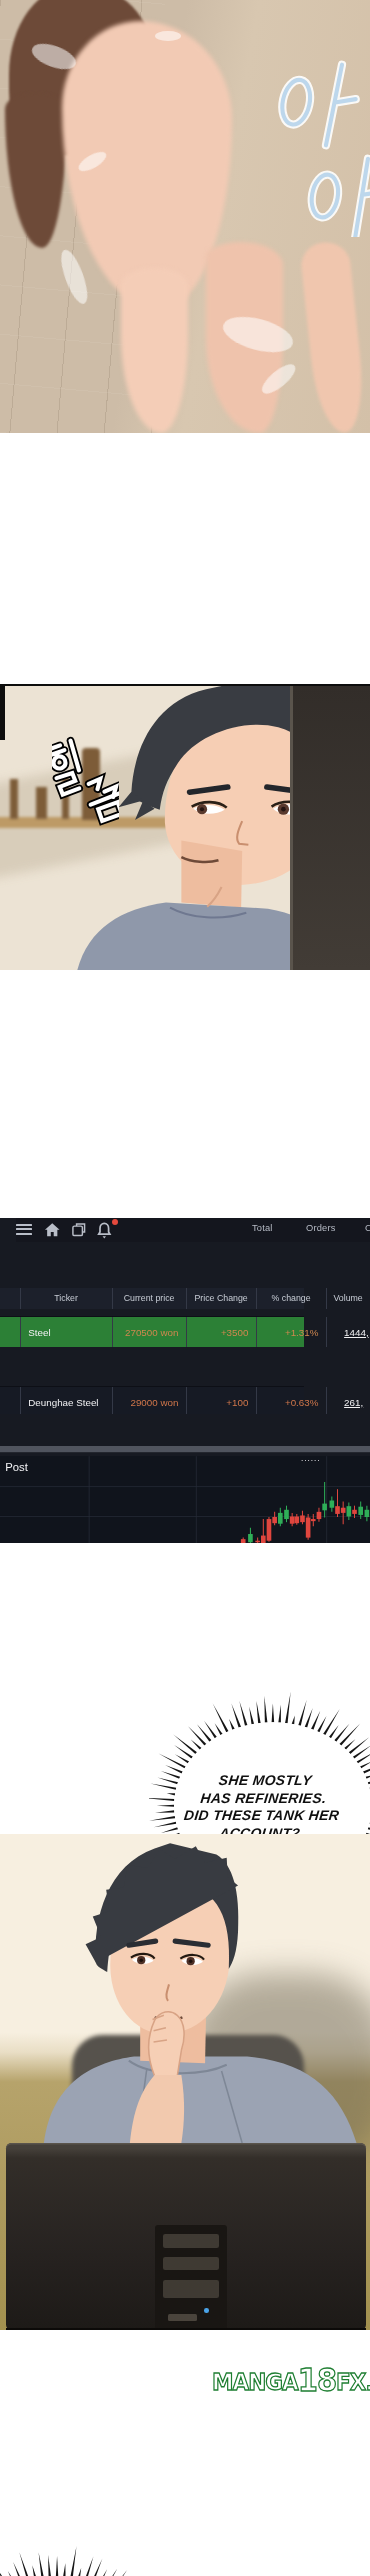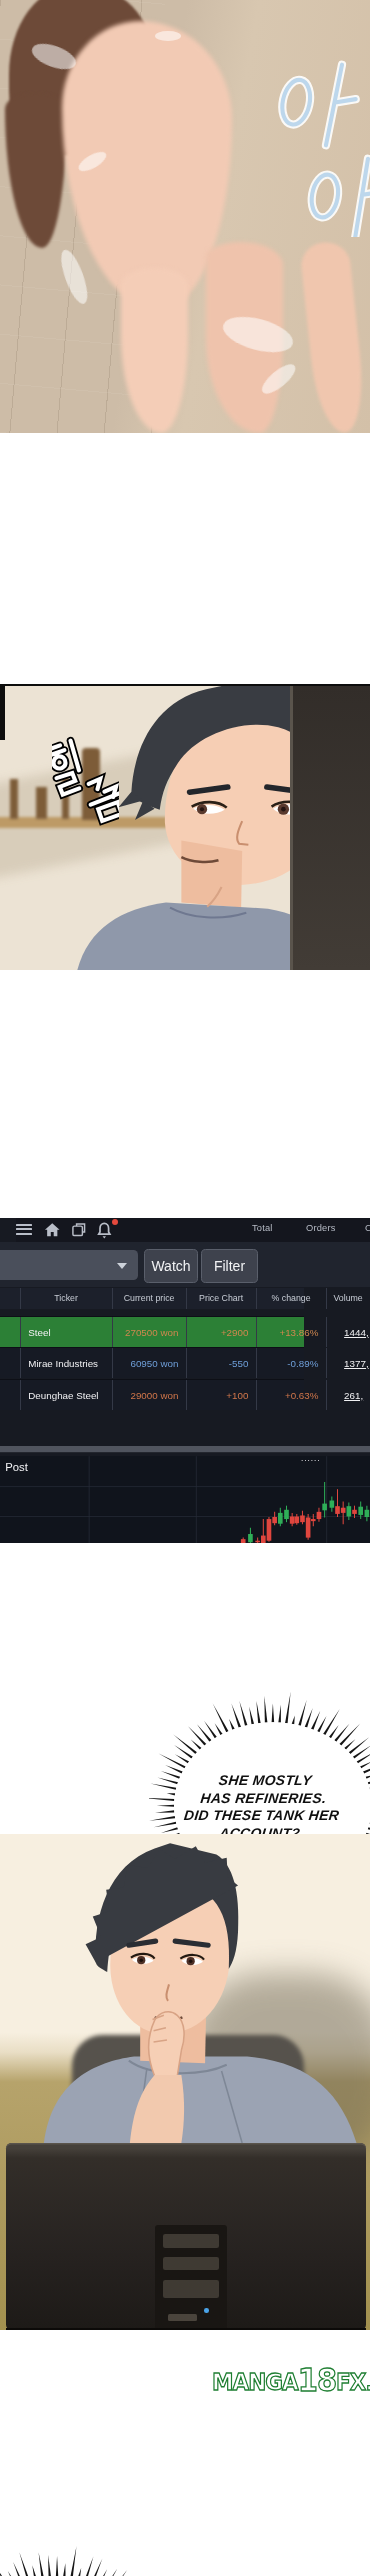"Watch" div.toolbar { html: <div> <div> <span></span> <div></div> </div> <div>Watch</div> <div>Filter</div> </div> -> none }
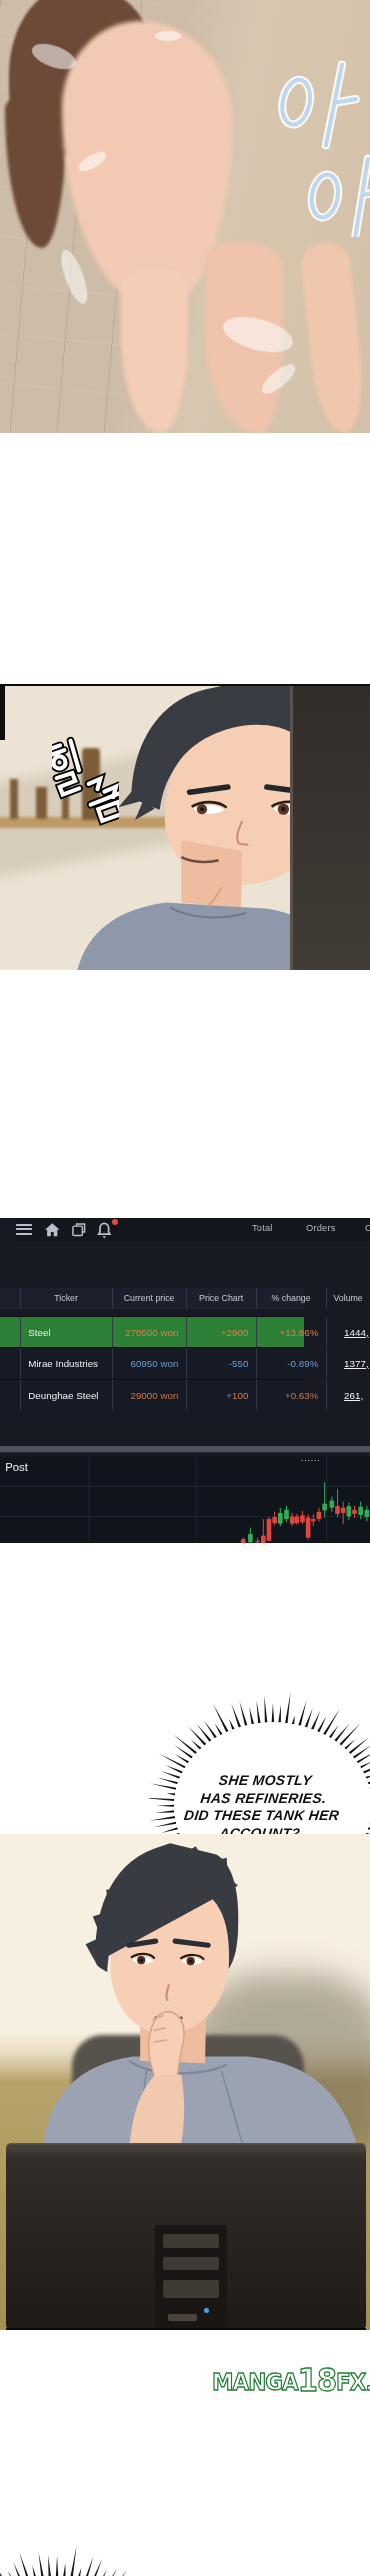"Price Chart" div { text: Chart -> Change }
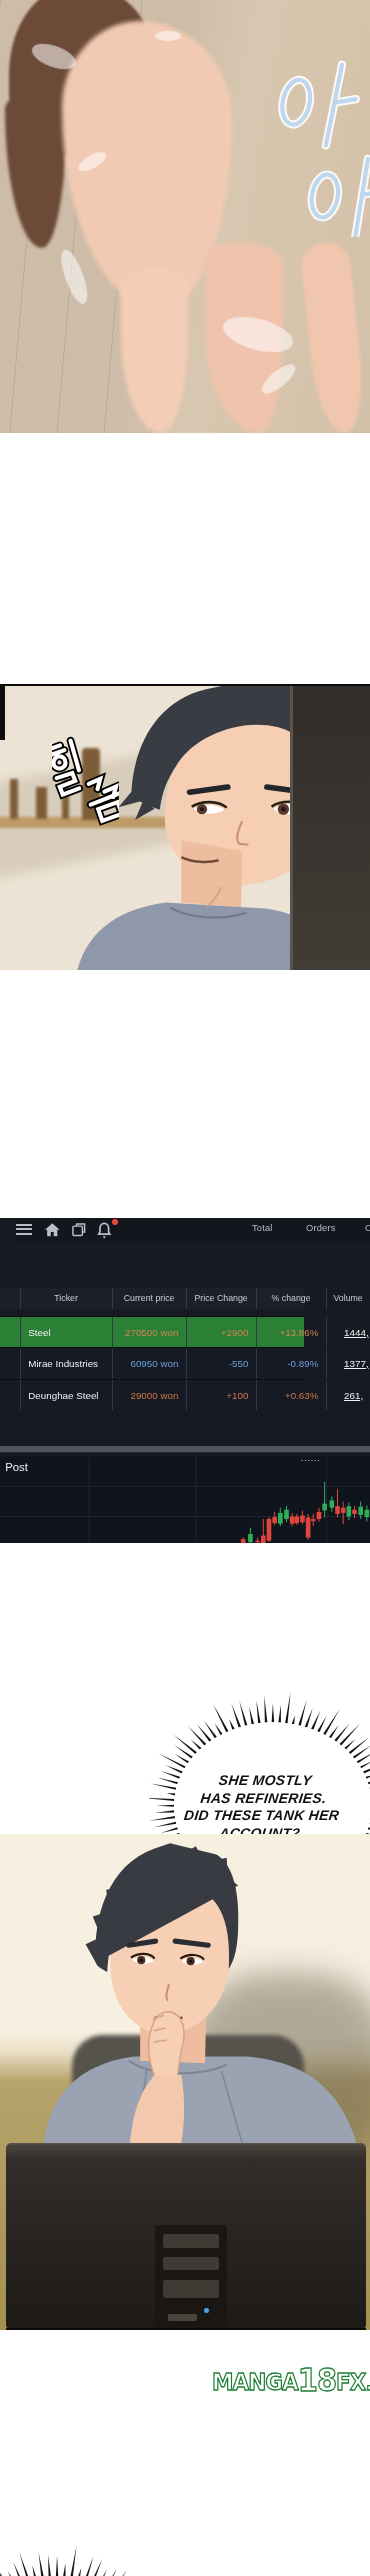"+2900" div.cell-num { text: +2900 -> +3500 }
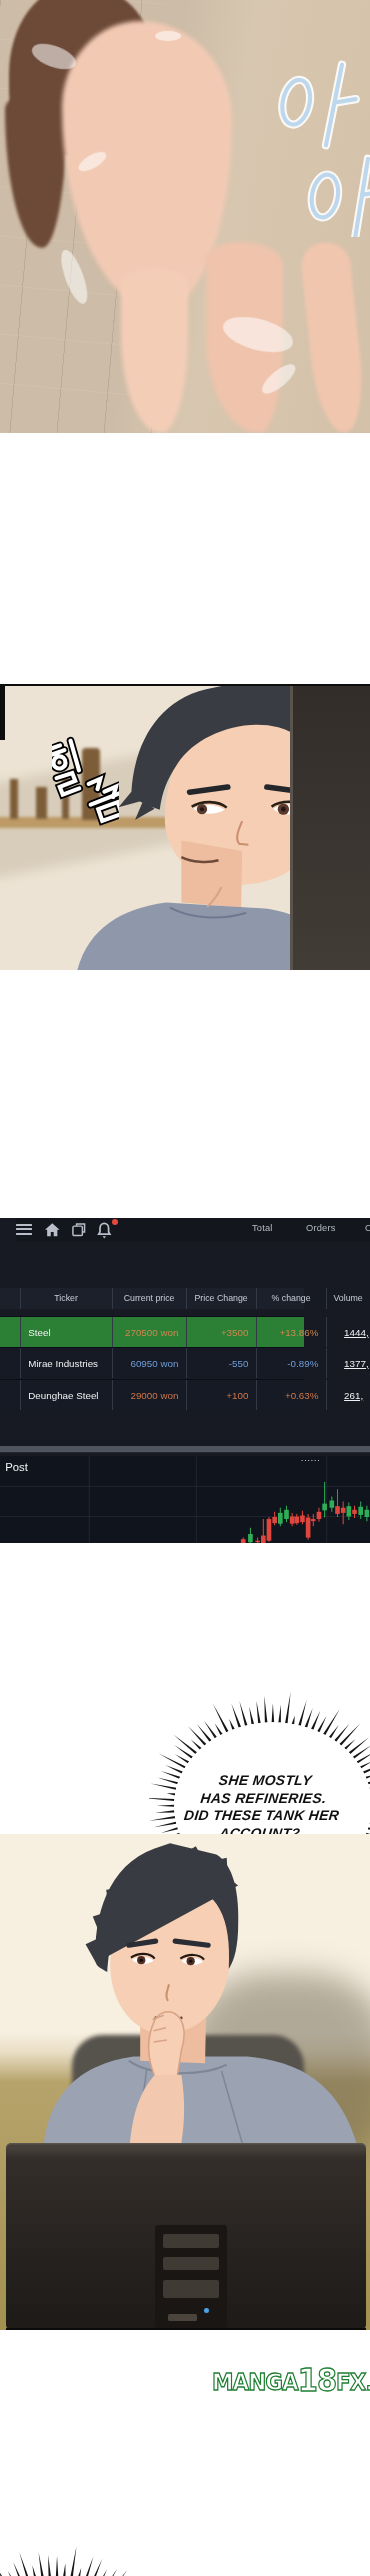"+13.86%" div.cell-num { text: +13.86% -> +1.31% }
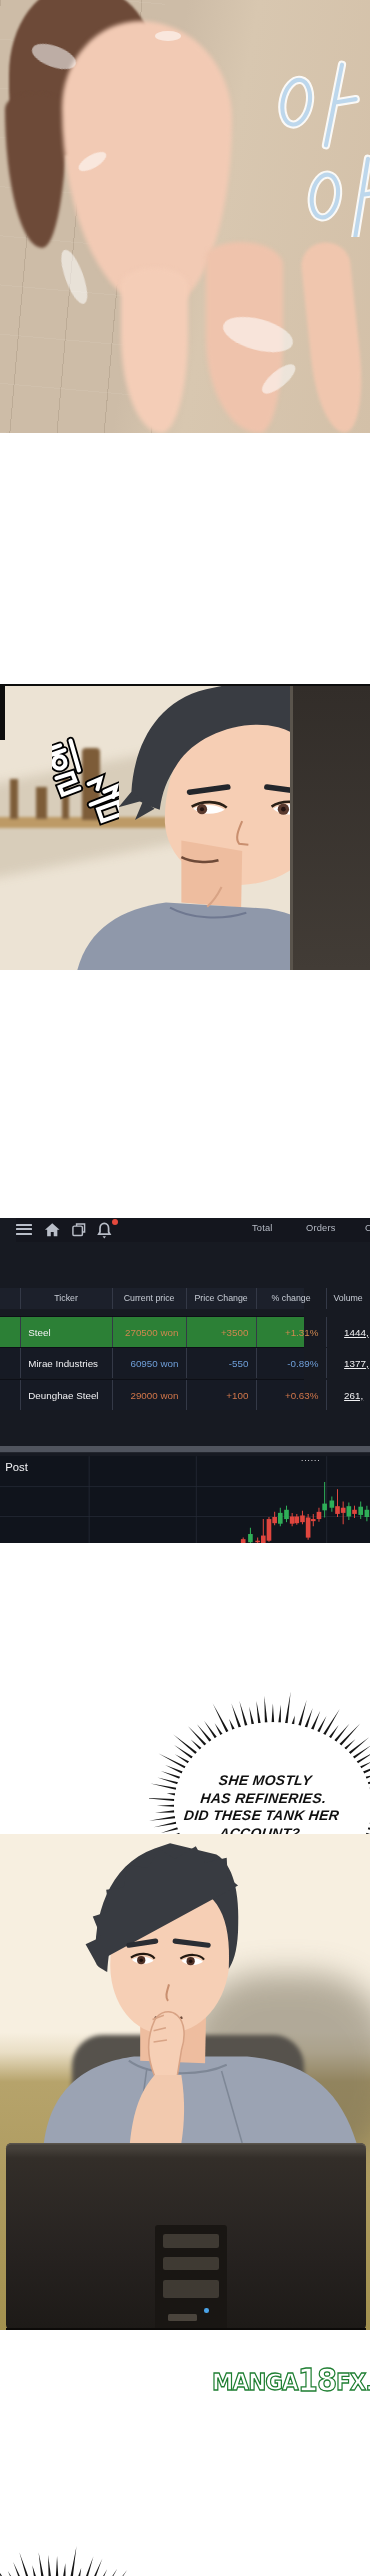"Mirae Industries" div.grid-row { html: <div> <div></div> <div>Mirae Industries</div> <div>60950 won</div> <div>-550</div> <div>-0.89%</div> <div>1377,</div> </div> -> none }
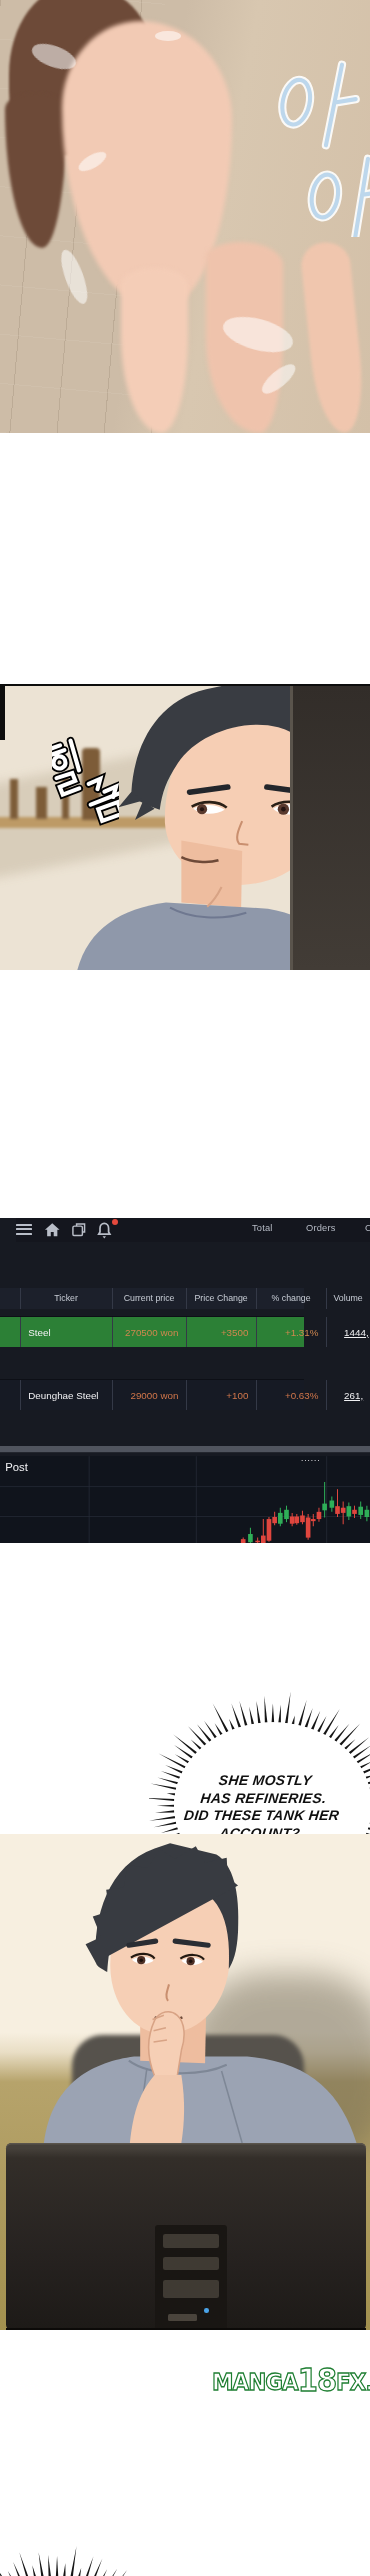"Deunghae Steel" div.grid-row { top: 161px -> 168px }
